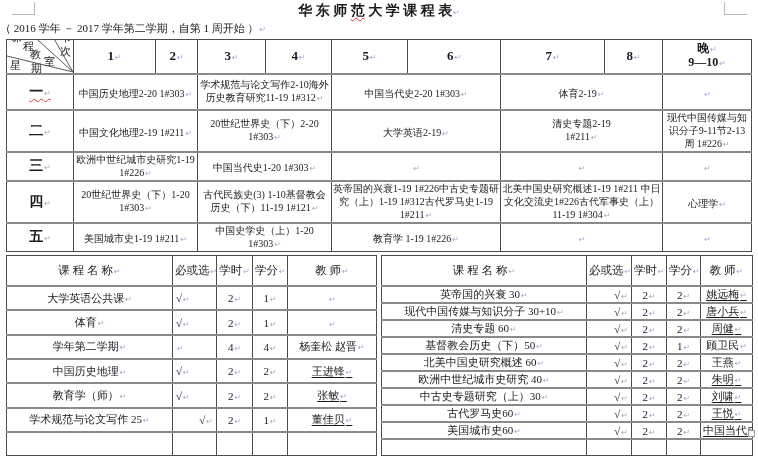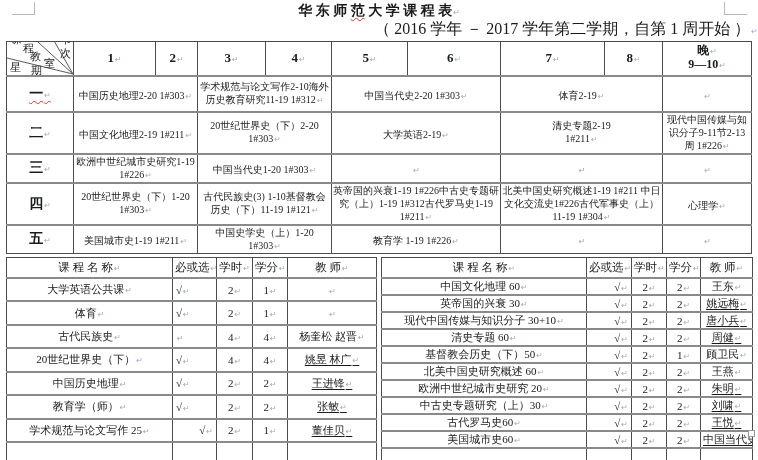"（ 2016 学年 － 2017" .subtitle { font-size: 16px -> 11px; text-align: right -> left }
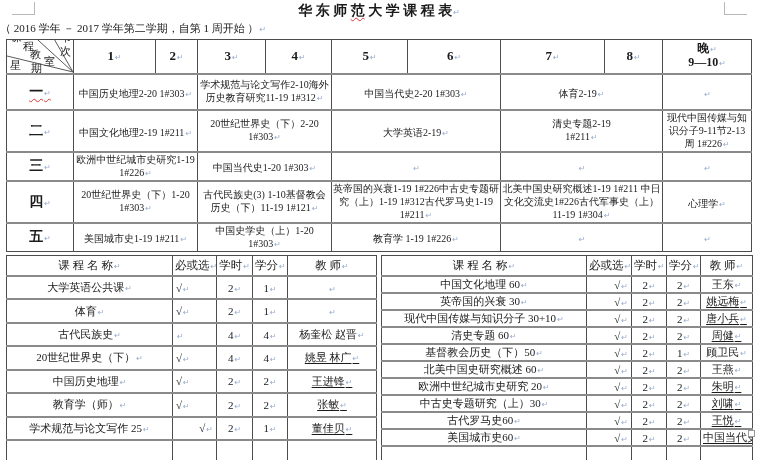"课 程 名 称" .ct thead tr { height: 21px -> 31px }
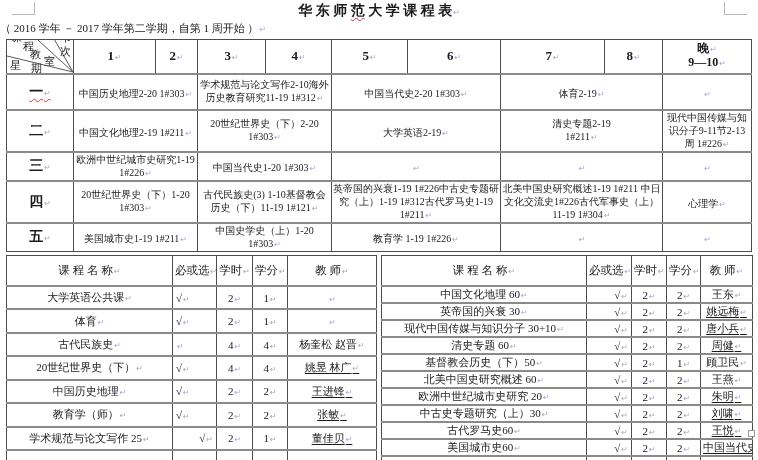"中国文化地理 60" tr { html: <tr> <td><span>中国文化地理 60</span></td> <td><span>√</span></td> <td><span>2</span></td> <td><span>2</span></td> <td><span>王东</span></td> </tr> -> none }
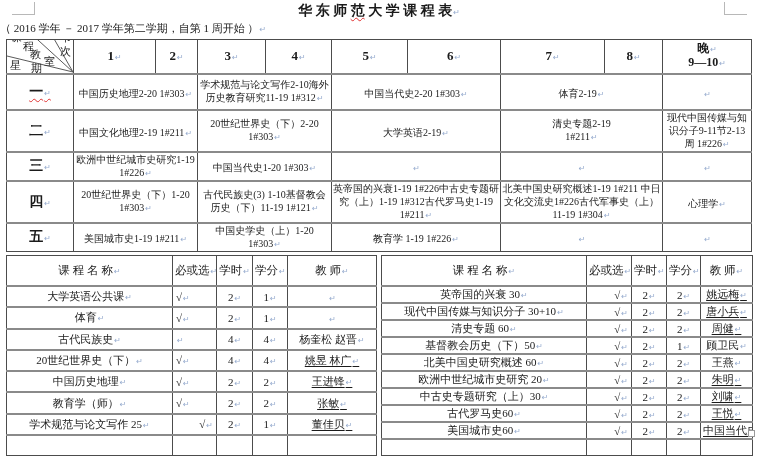"古代民族史" span.pma { text: 古代民族史 -> 学年第二学期 }
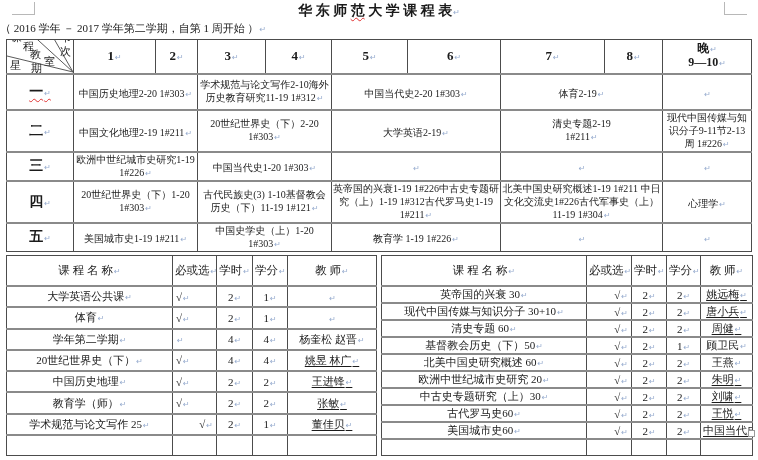"20世纪世界史（下）" tr { html: <tr> <td><span>20世纪世界史（下）</span></td> <td><span>√</span></td> <td><span>4</span></td> <td><span>4</span></td> <td><span>姚昱 林广</span></td> </tr> -> none }
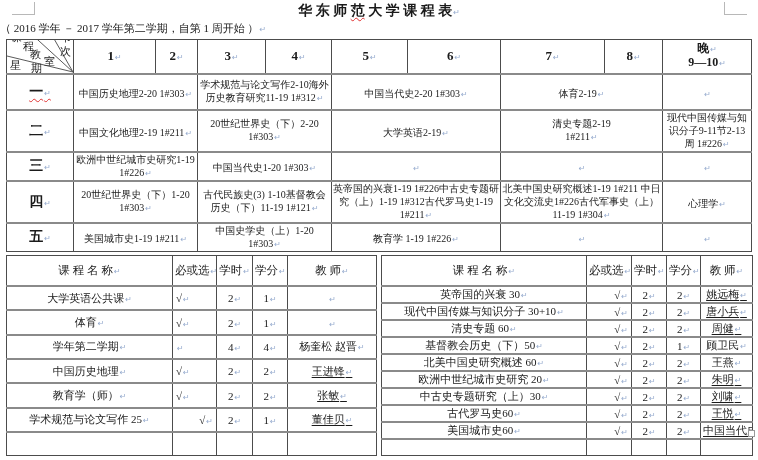"欧洲中世纪城市史研究 20" span.pma { text: 20 -> 40 }
